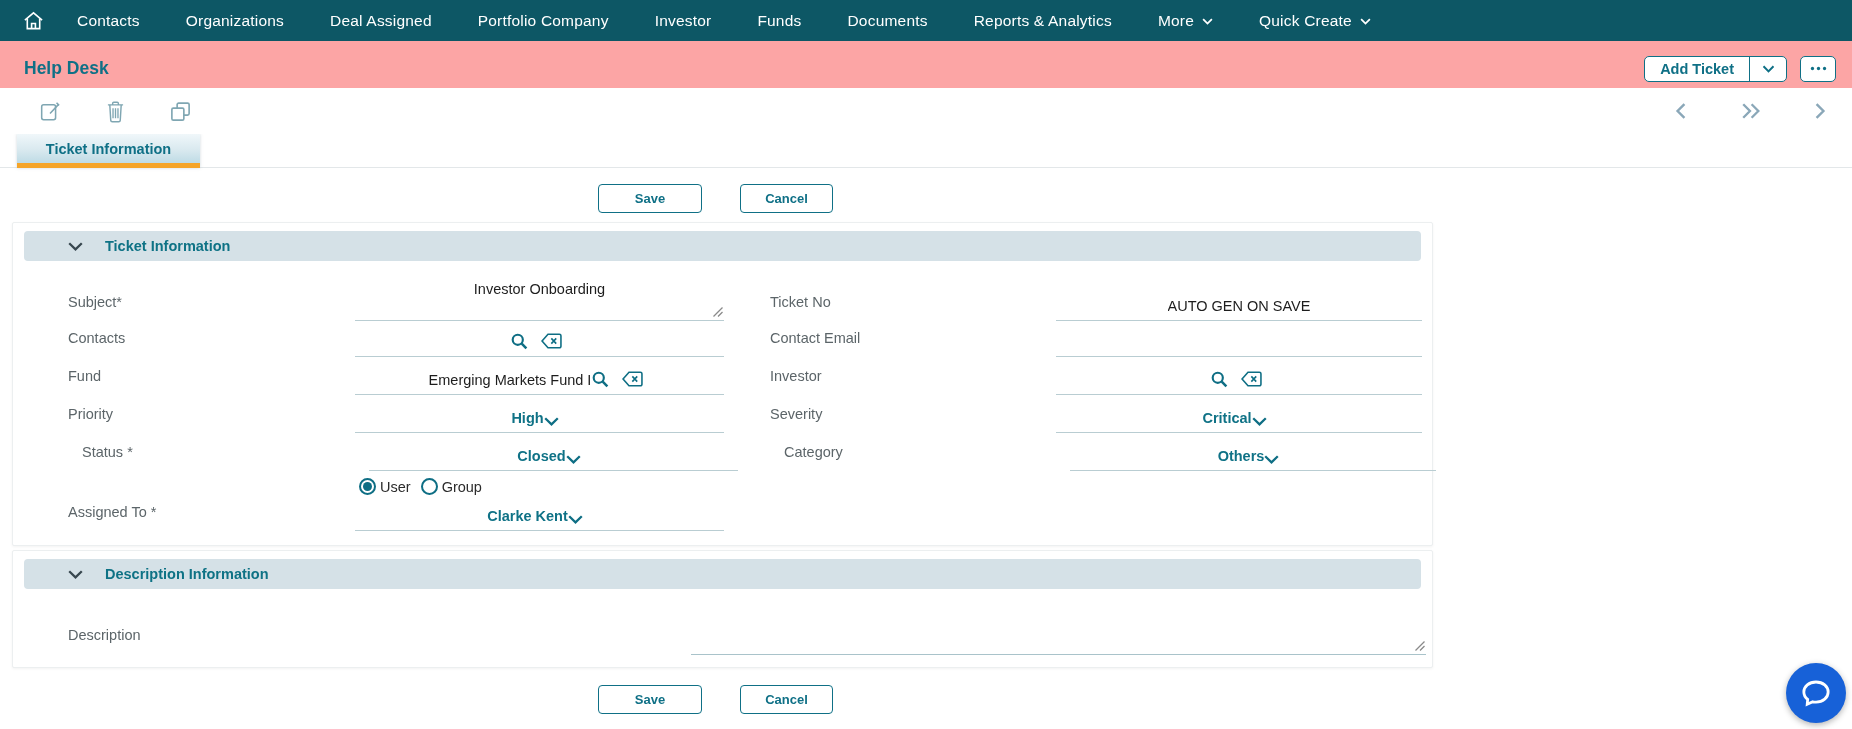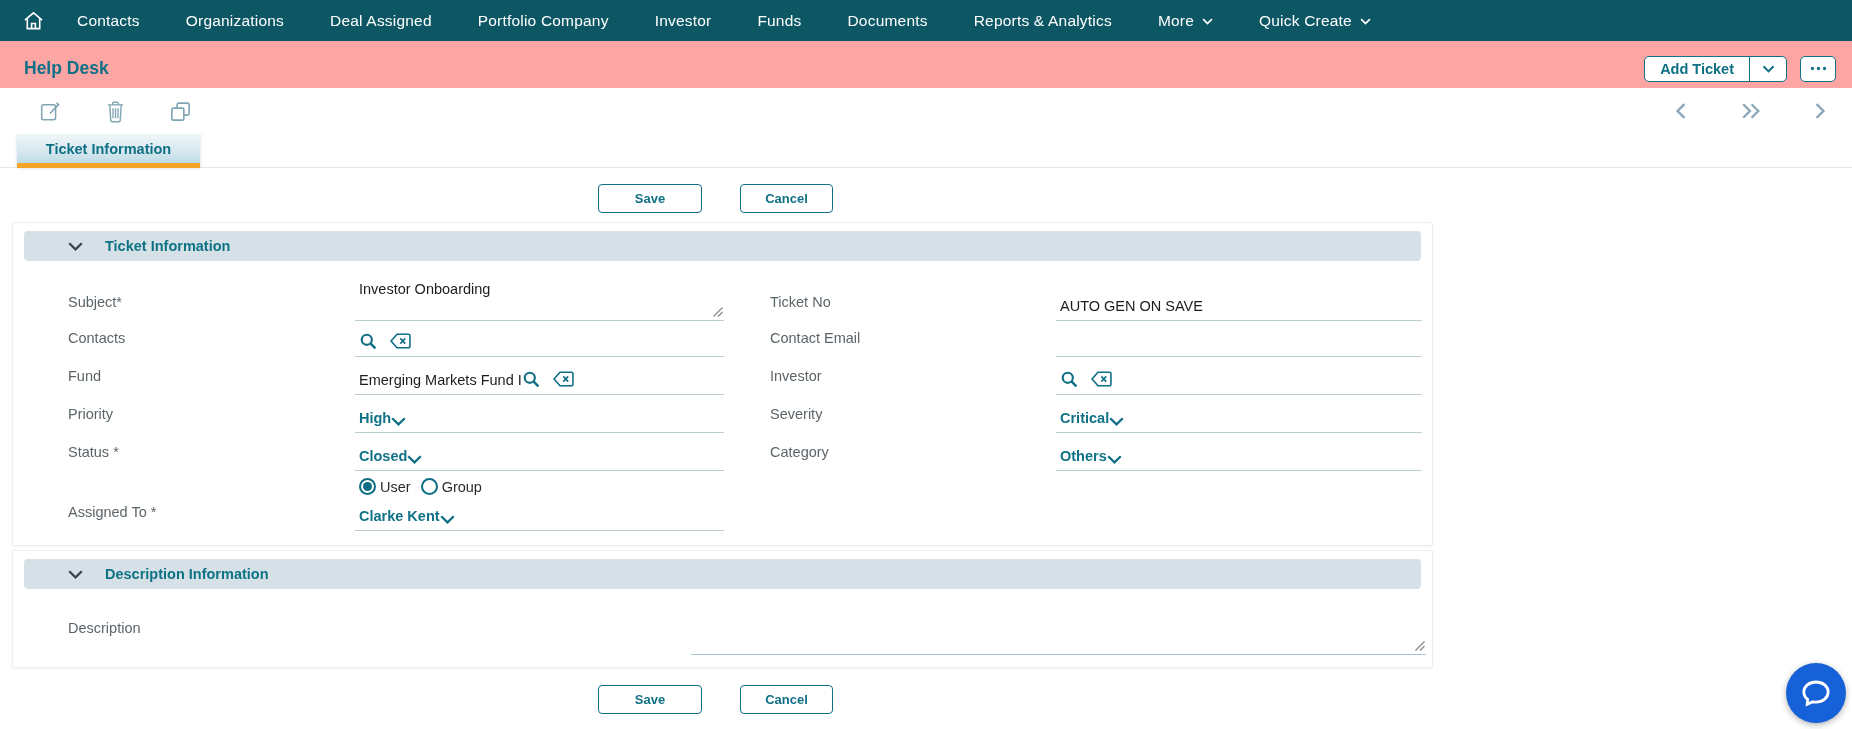"Investor Onboarding" .field { justify-content: flex-start -> center }
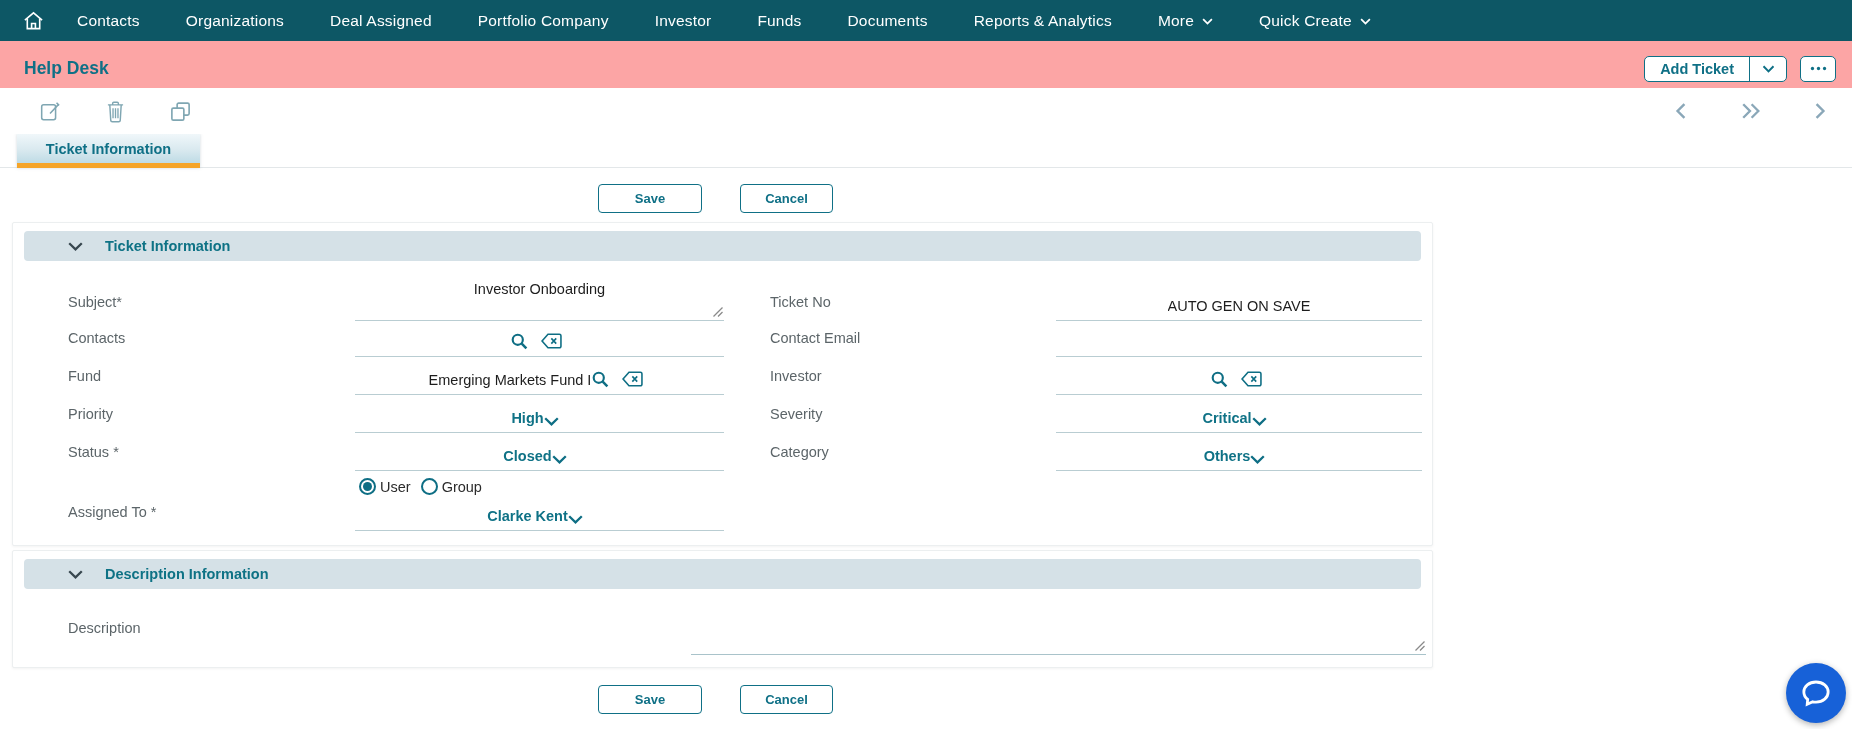"Status *" .r5 { margin-left: none -> 14px }
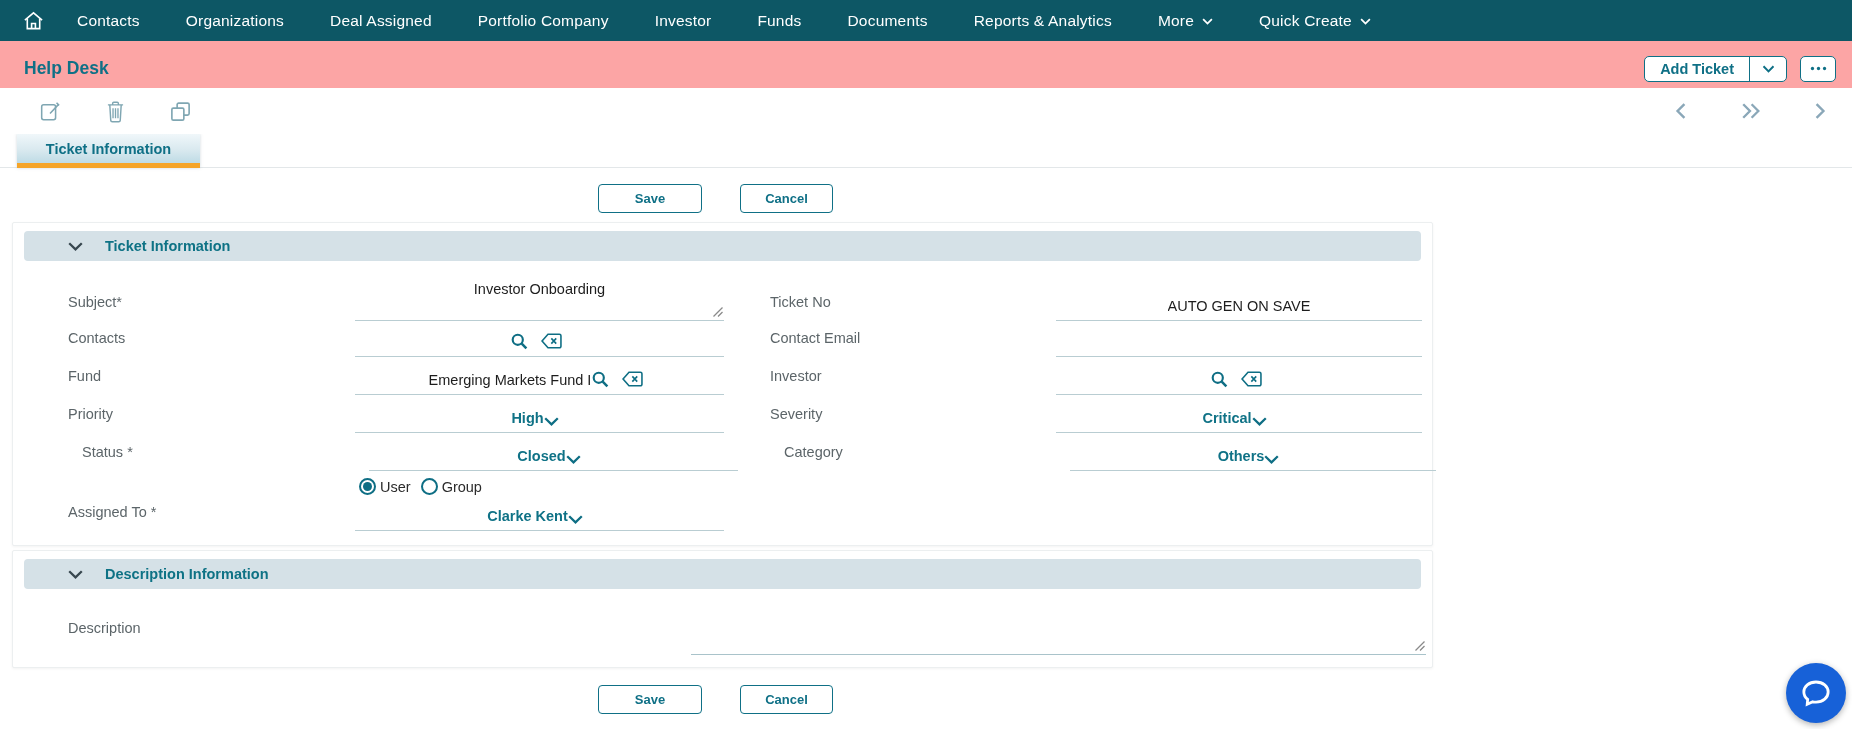"Description" .drow .flabel { bottom: 8px -> 1px }
